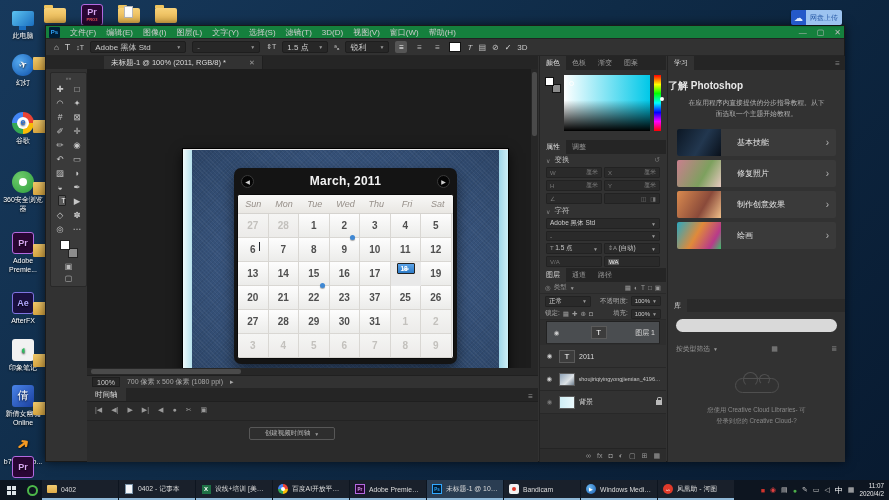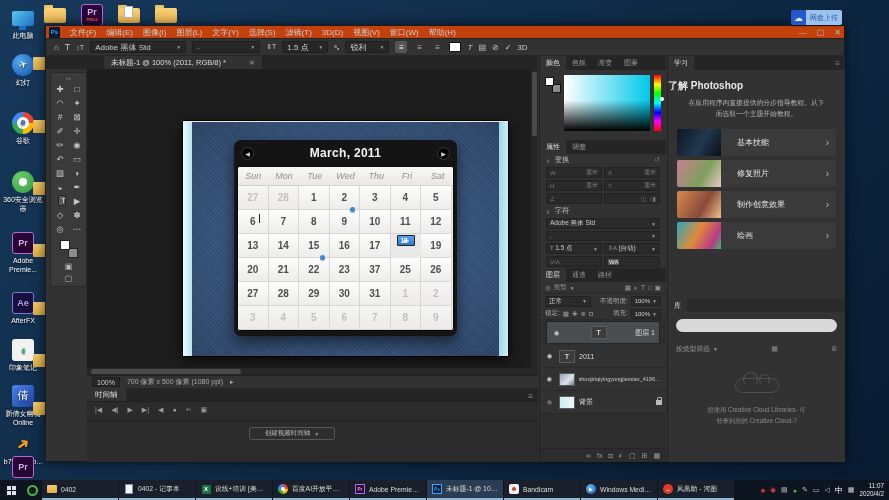"文件(F)" .menubar { background: #c2410c -> #15803d }
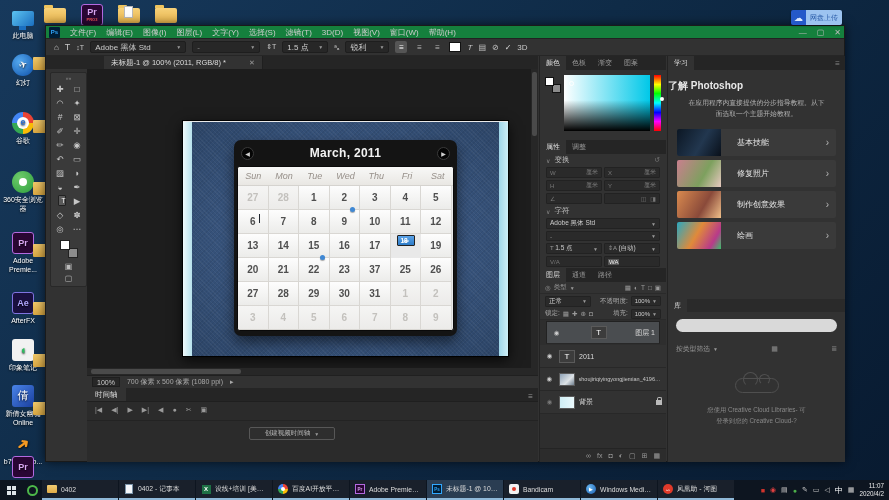"March, 2011" .doc { top: 52px -> 80px }
